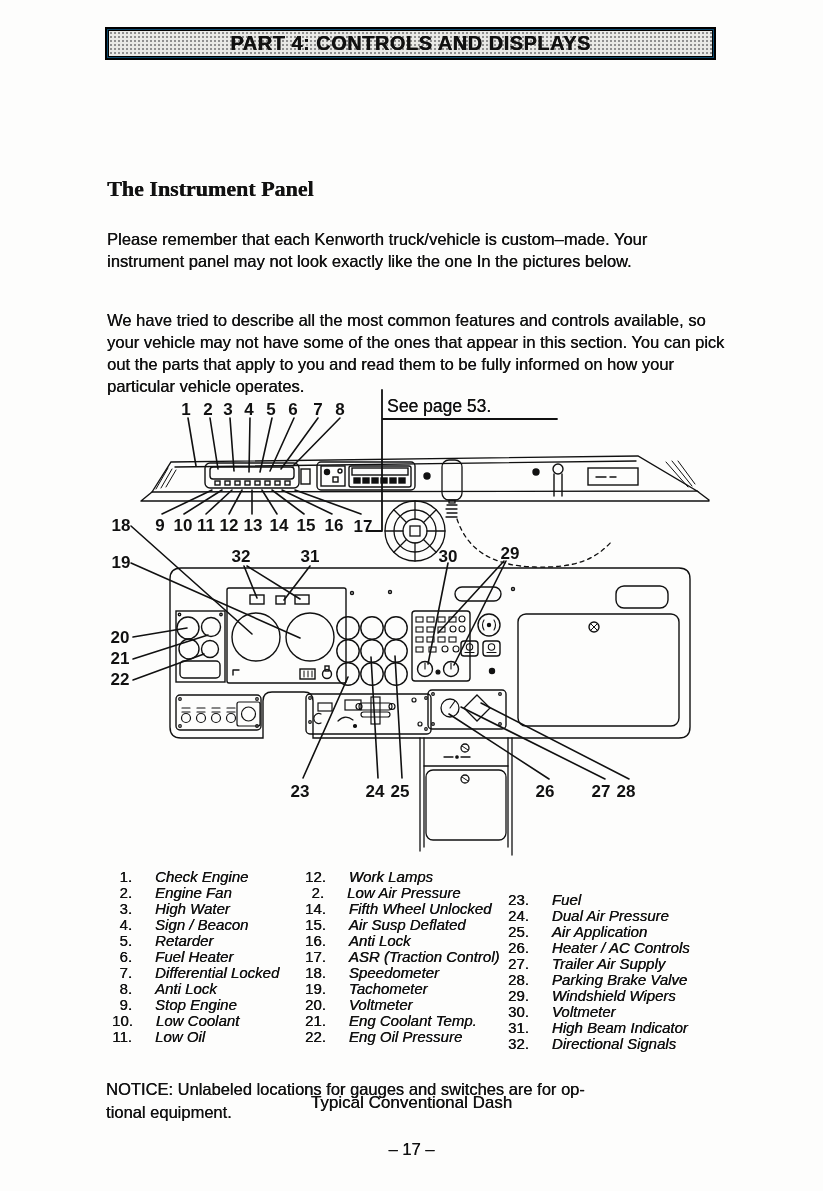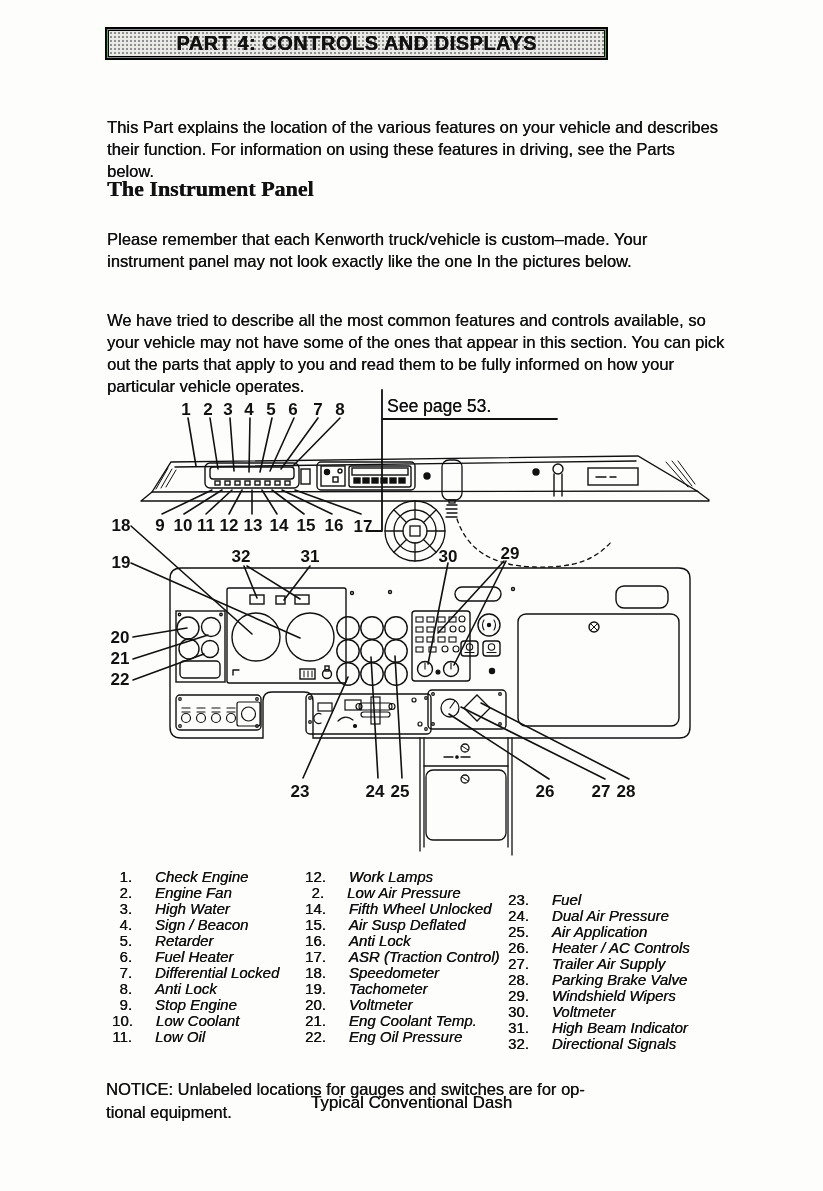"PART 4: CONTROLS AND DISPLAYS" .banner { background: #22c55e -> #0c4a6e; width: 503px -> 611px }
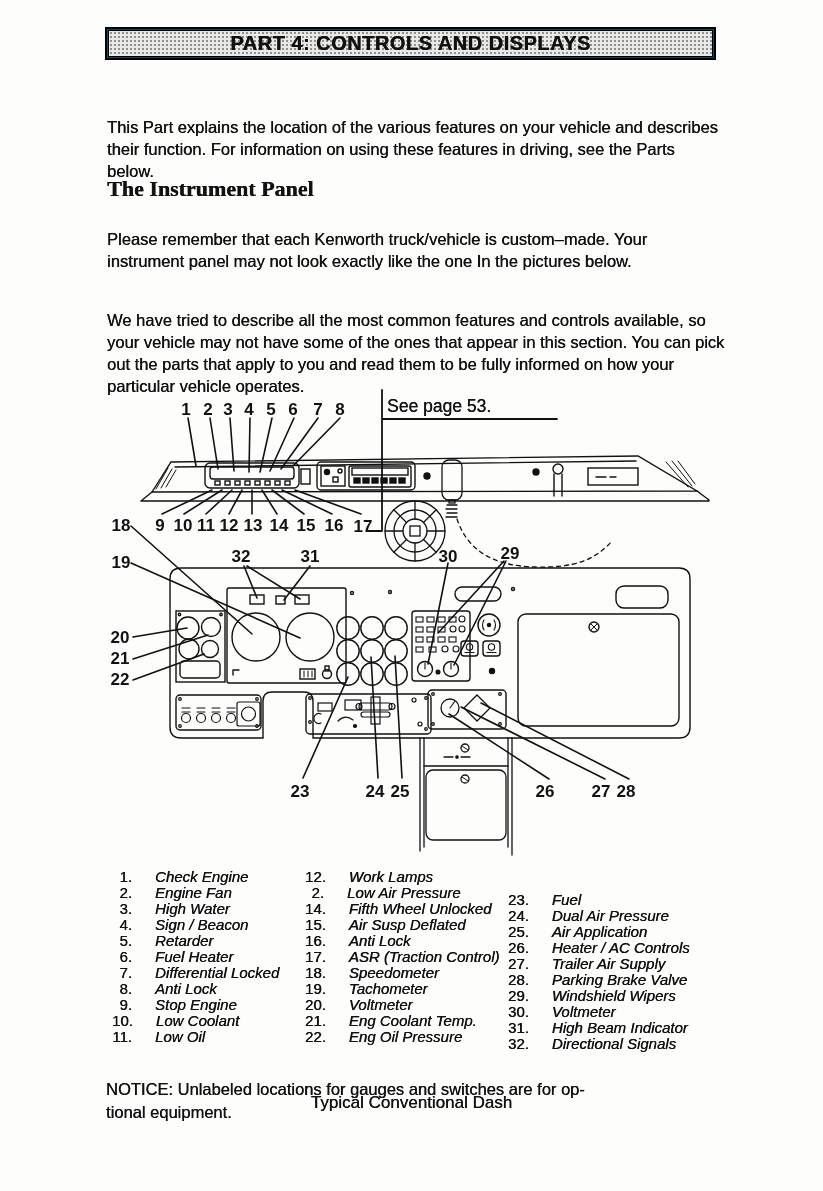"This Part explains the location" p.bodytext { html: <p>This Part explains the location of the various features on your vehicle and describes their function. For information on using these features in driving, see the Parts below.</p> -> none }
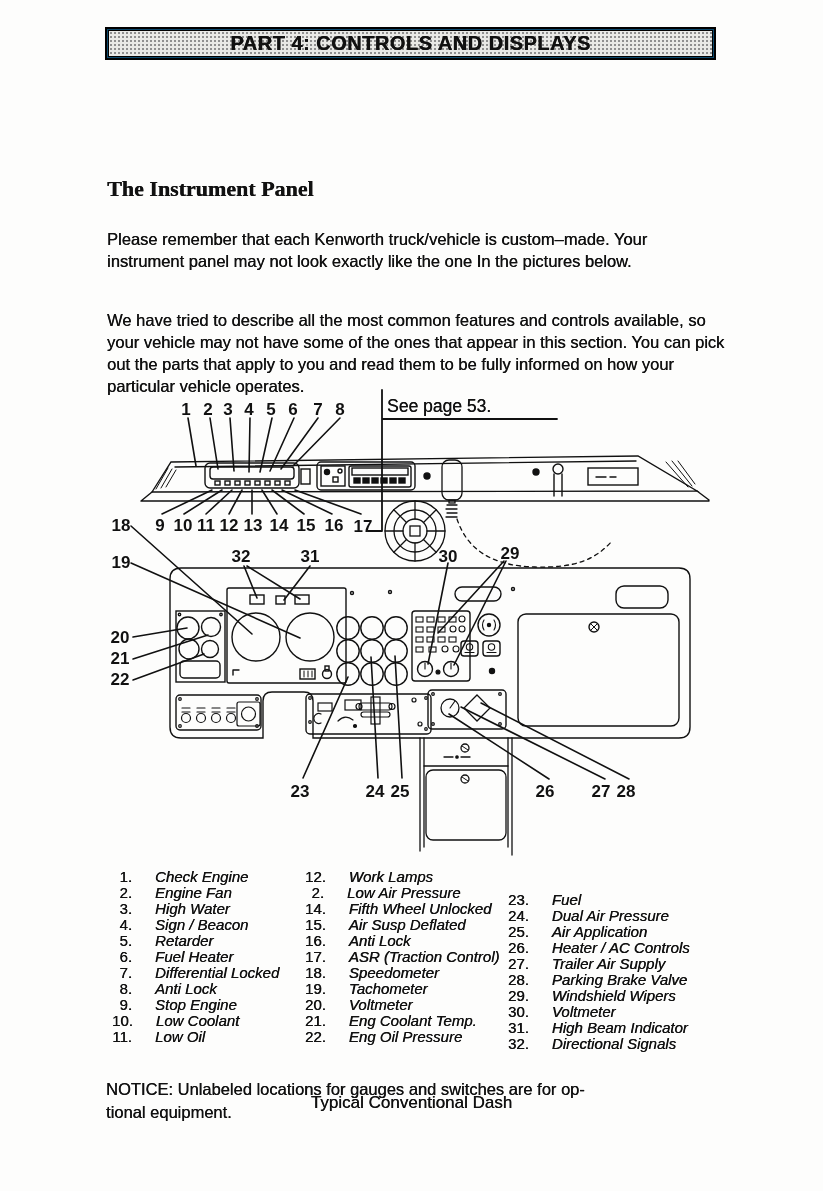"– 17 –" div.page-number { html: none -> <div>– 17 –</div> }
